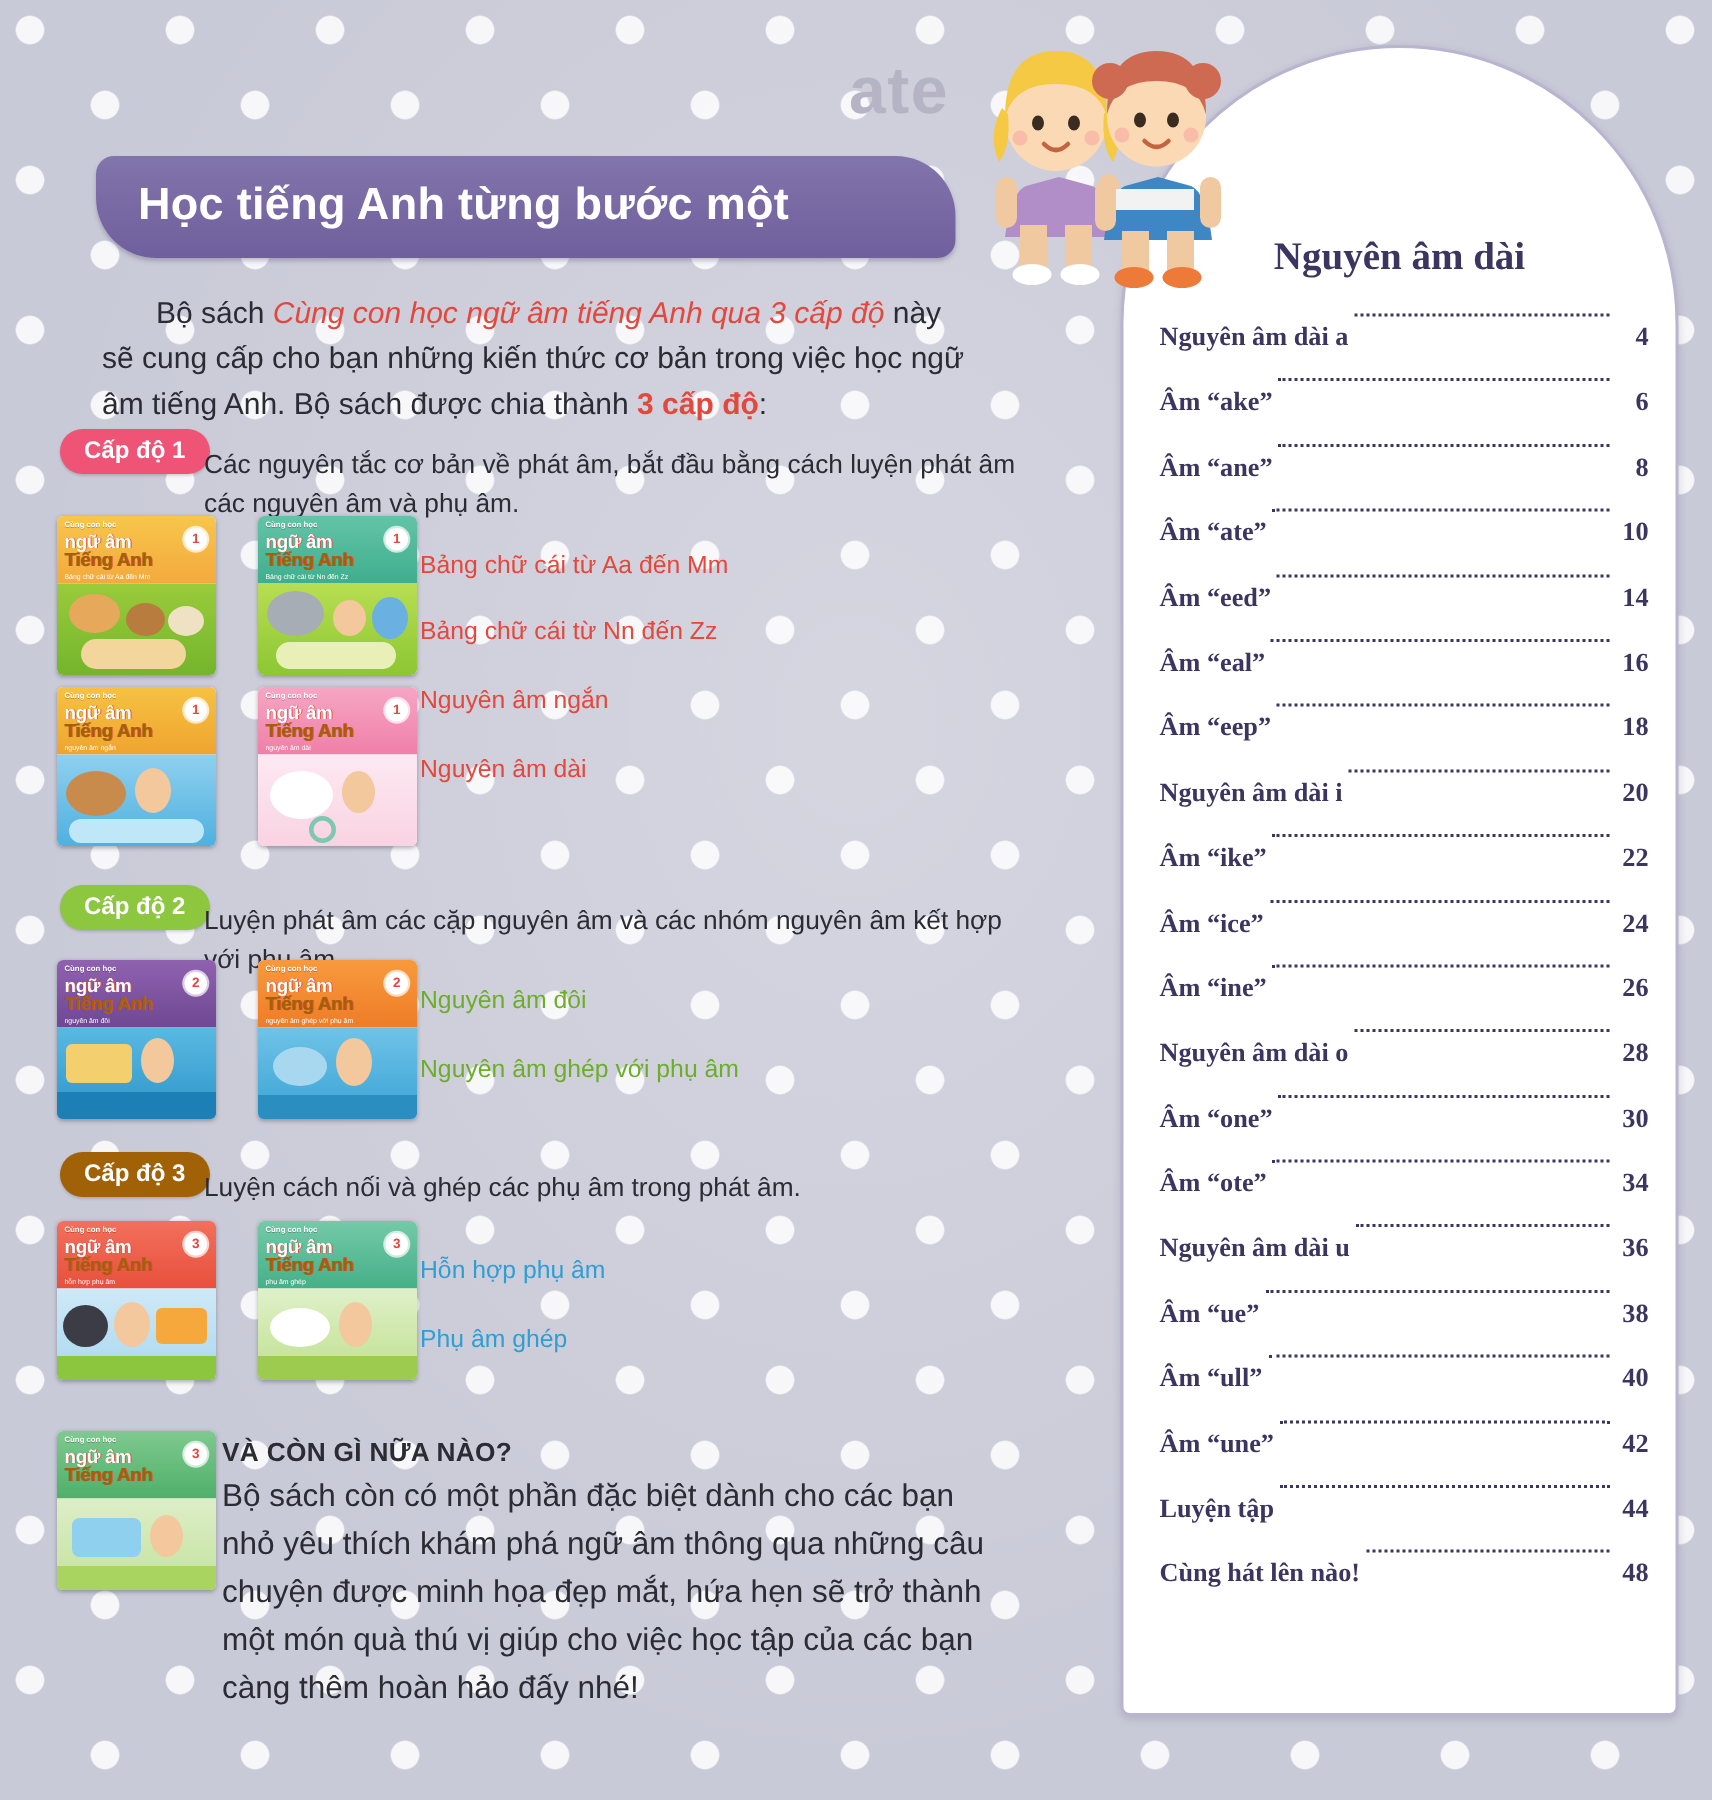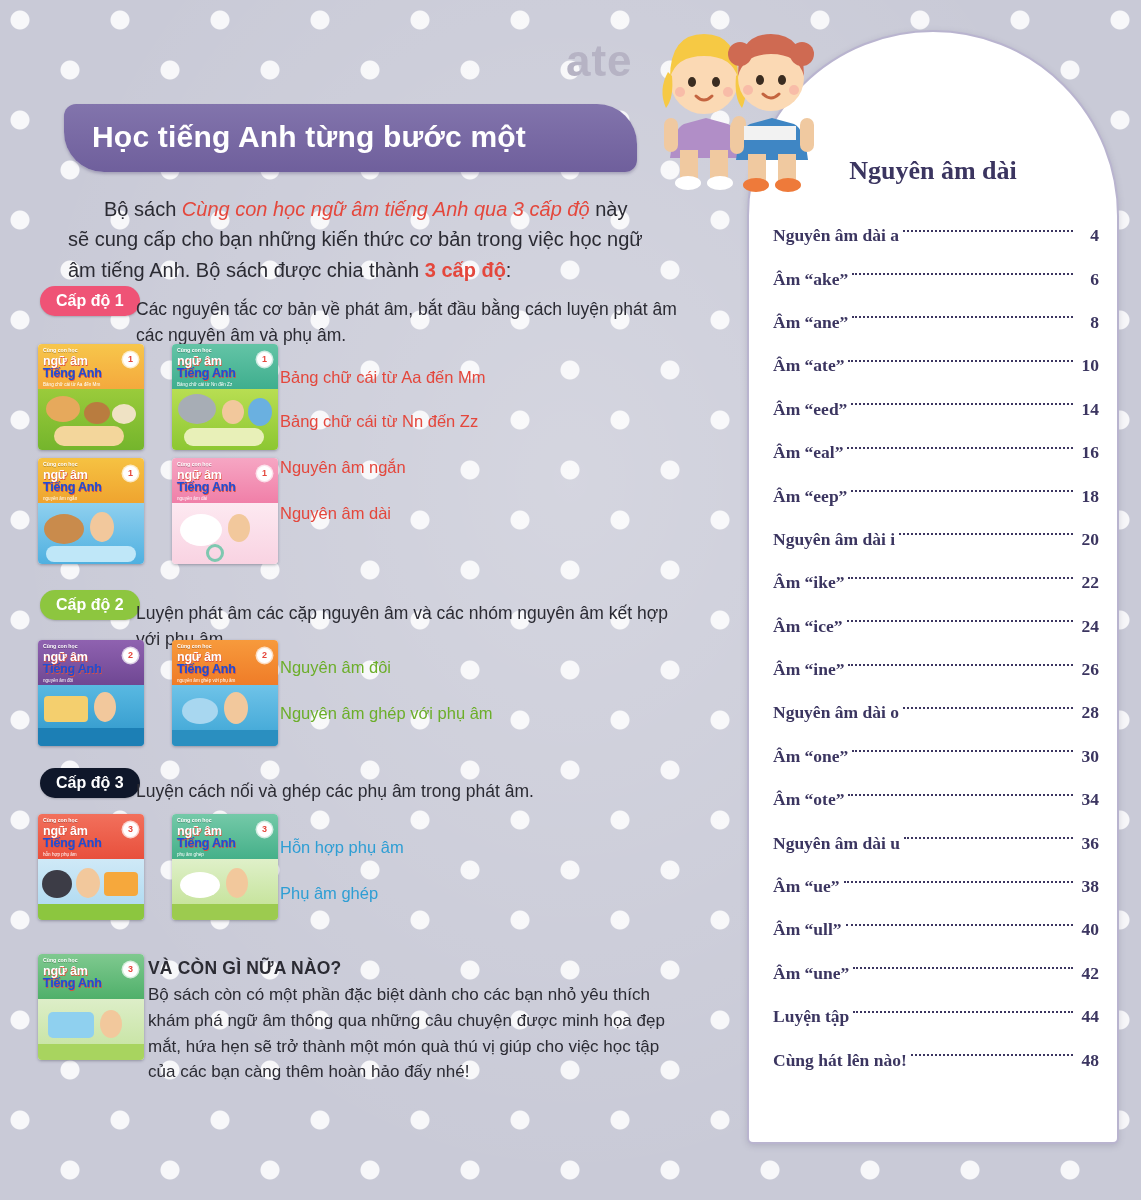"Nguyên âm dài a" .toc-row { align-items: center -> flex-start }
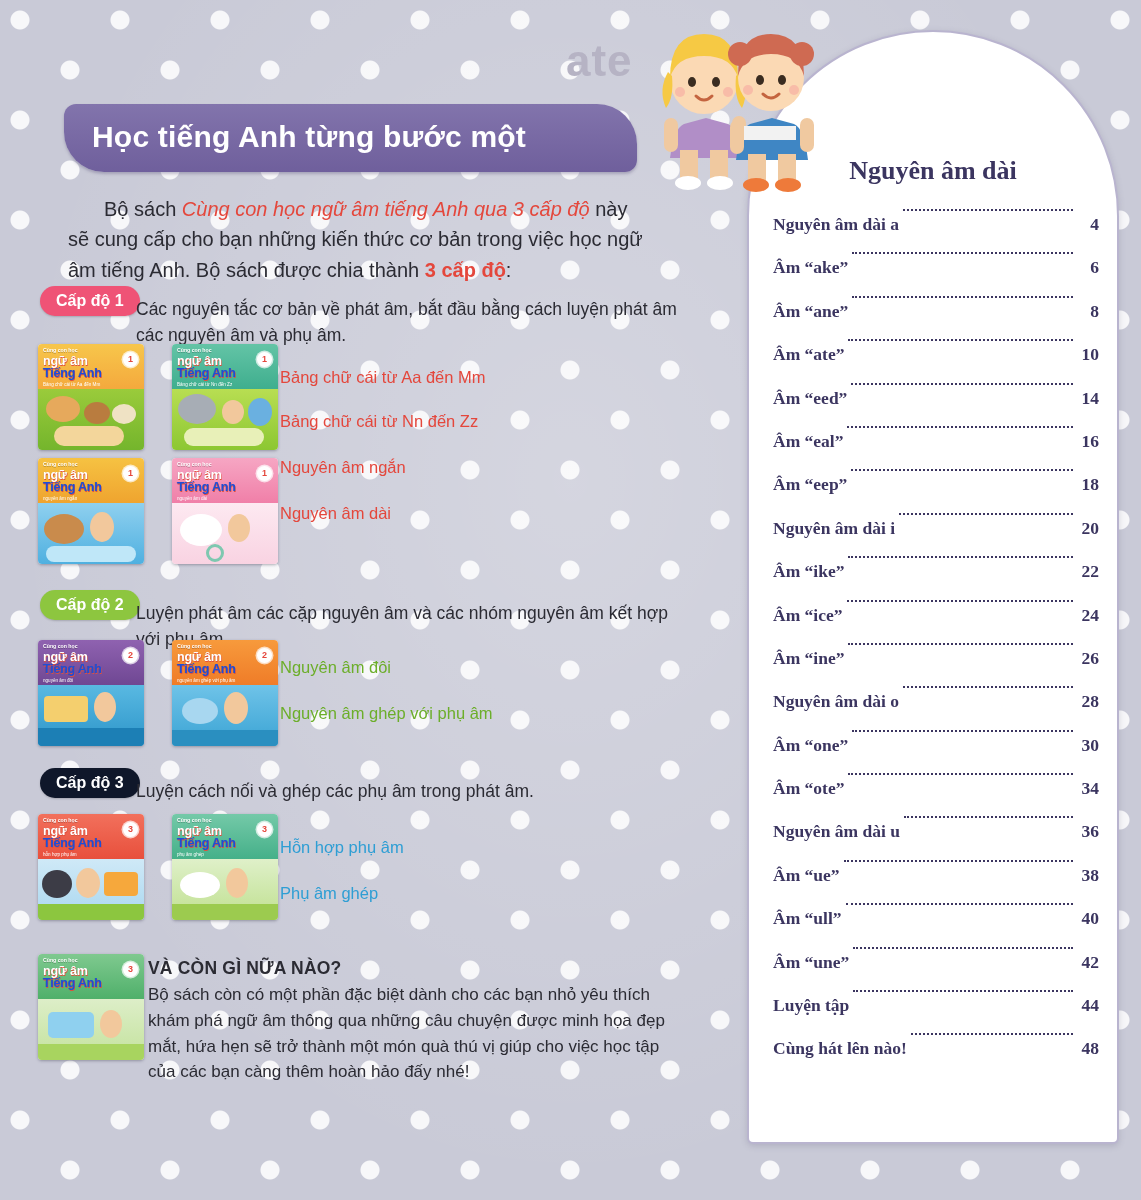"Tiếng Anh" .cover .cv-logo .l2 { color: #1d4ed8 -> #a16207 }
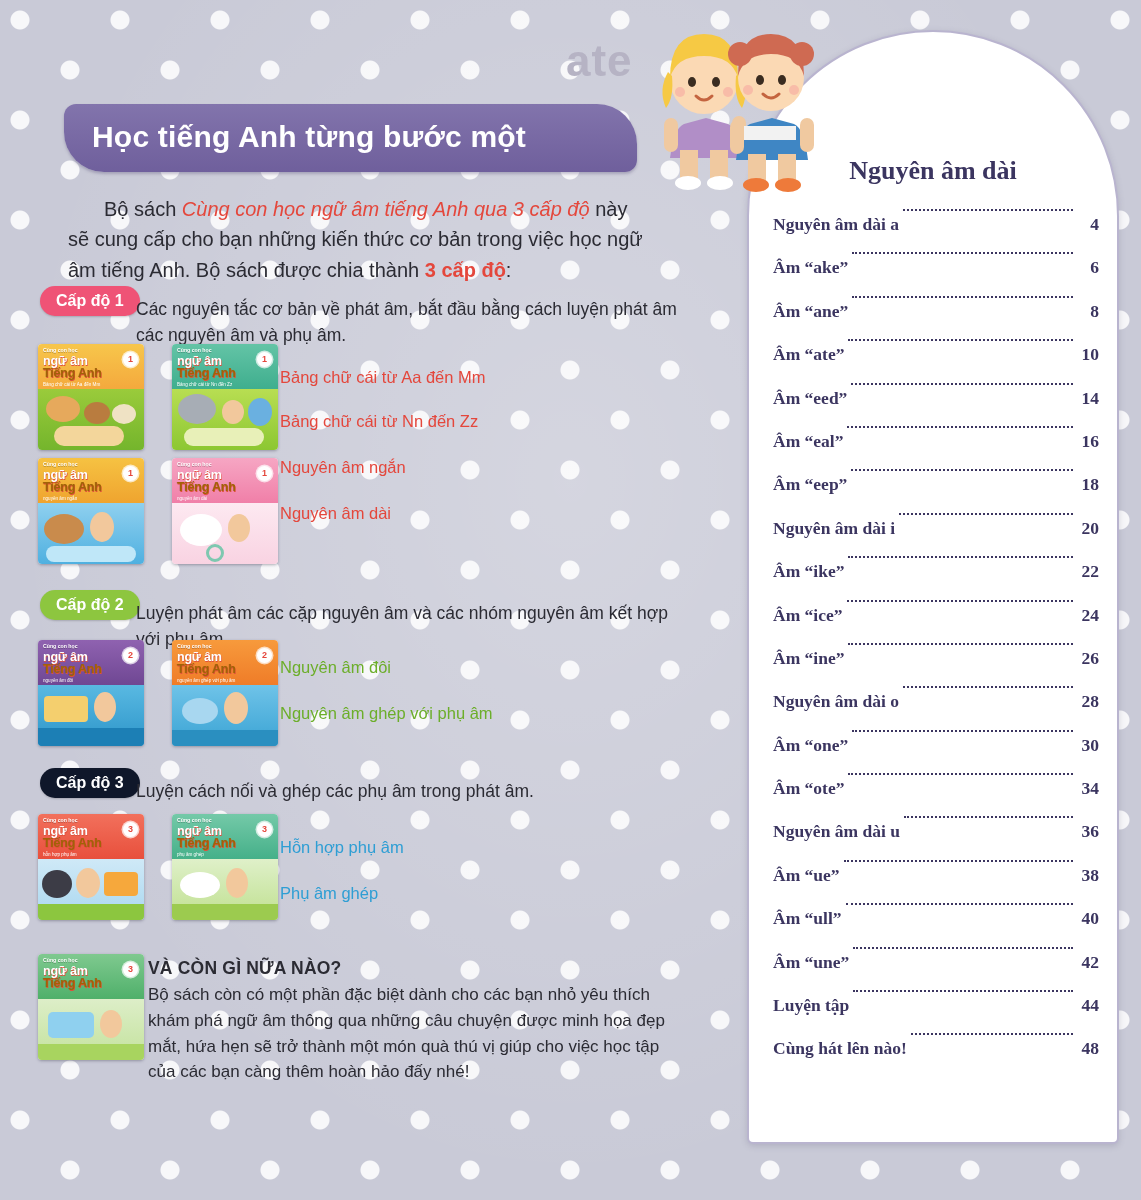"Cấp độ 3" .lvl-badge.c3 { background: #0f172a -> #a16207 }
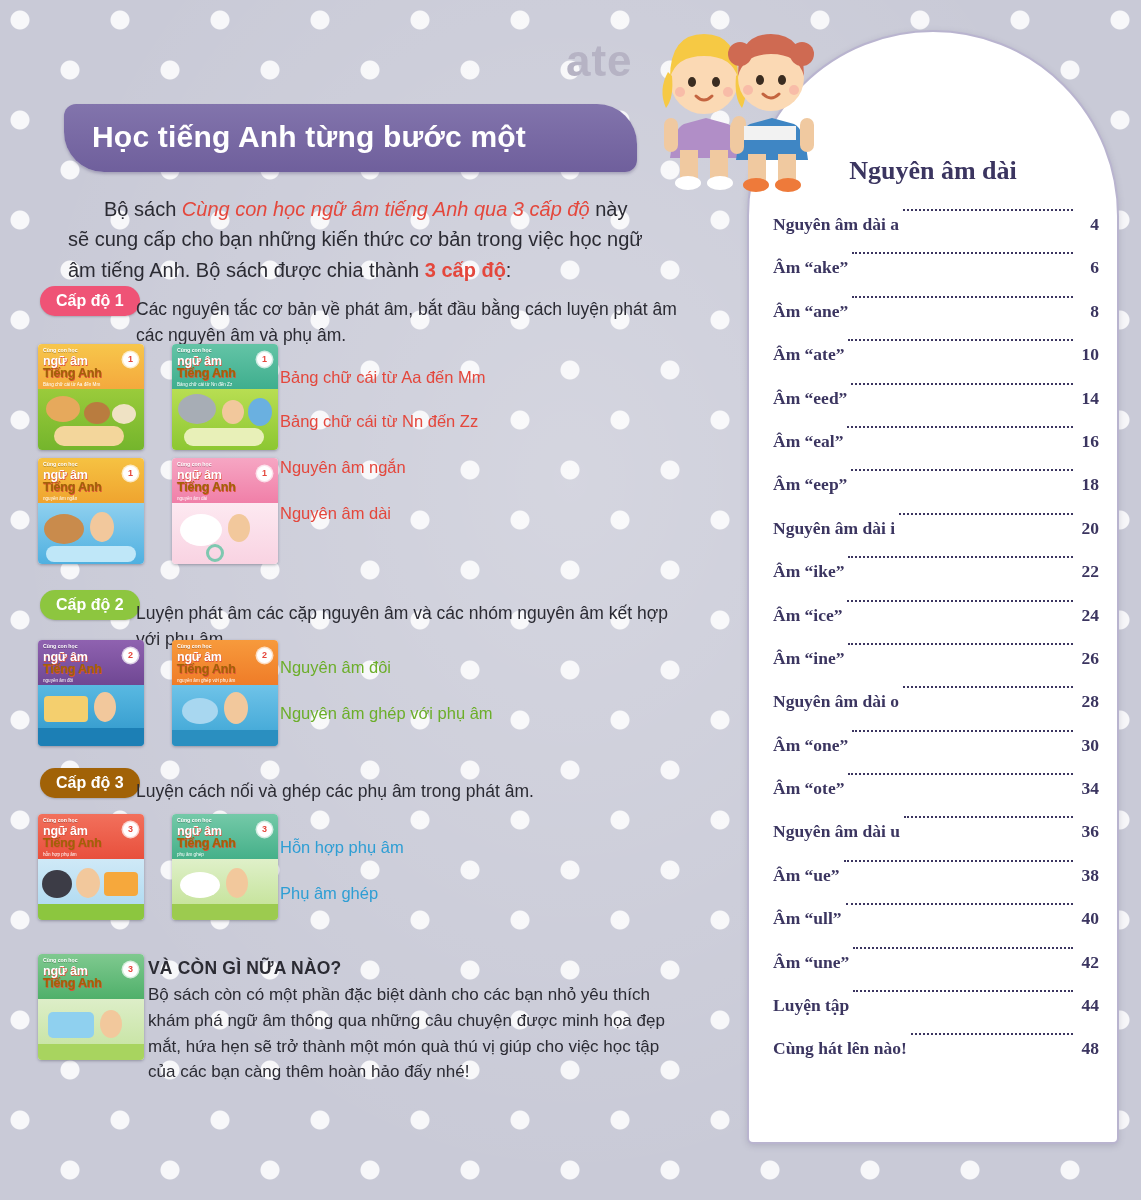"Bộ sách còn có một" .extra-body { font-size: 17px -> 21px }
